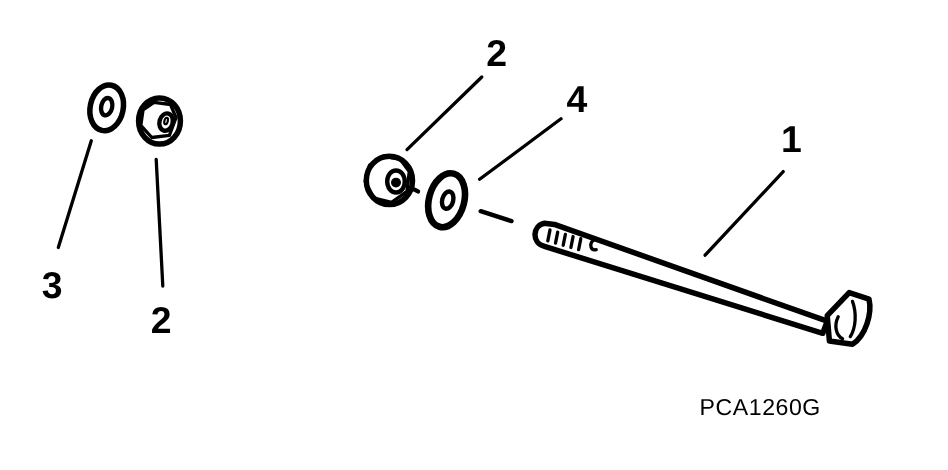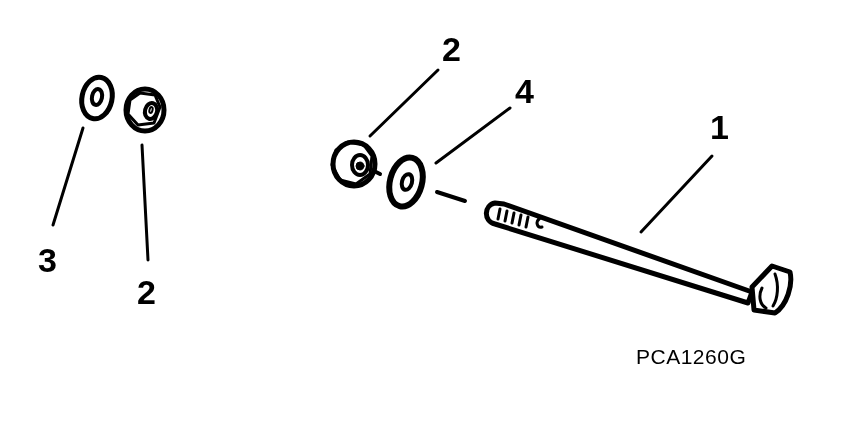"PCA1260G" div.figid { top: 345px -> 359px }
